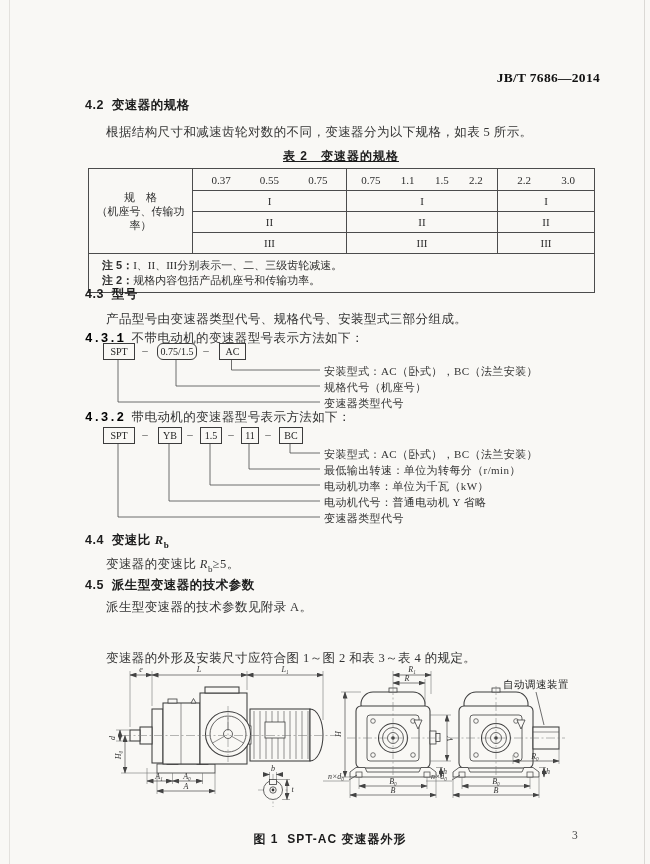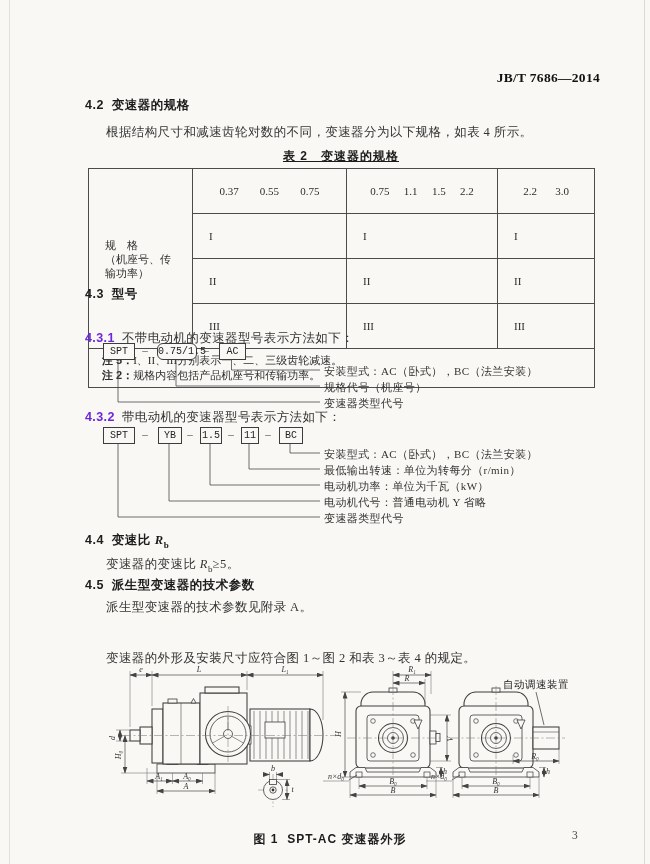"根据结构尺寸和减速齿轮对数的不同，变速器分为以下规格，如表 4 所示。" div.abs { text: 4 -> 5 }
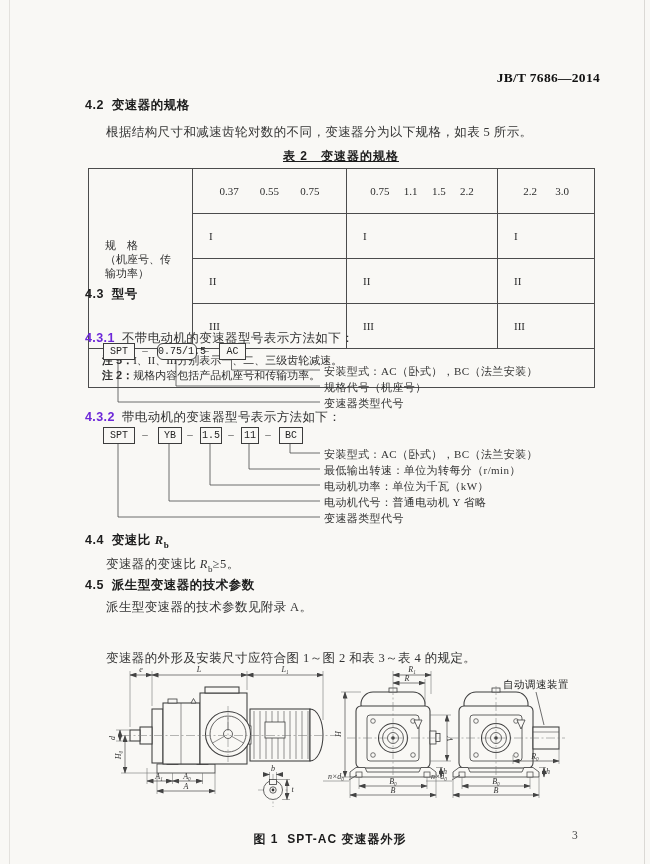"0.37" table.spec td { padding: 16px -> 4px; text-align: left -> center }
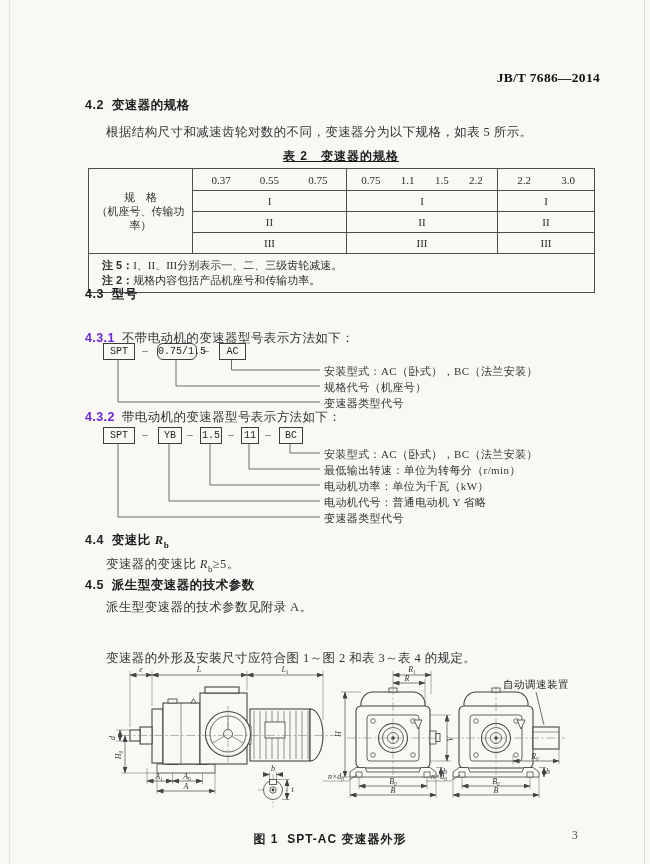"产品型号由变速器类型代号、规格代号、安装型式三部分组成。" div.abs { html: none -> <div>产品型号由变速器类型代号、规格代号、安装型式三部分组成。</div> }
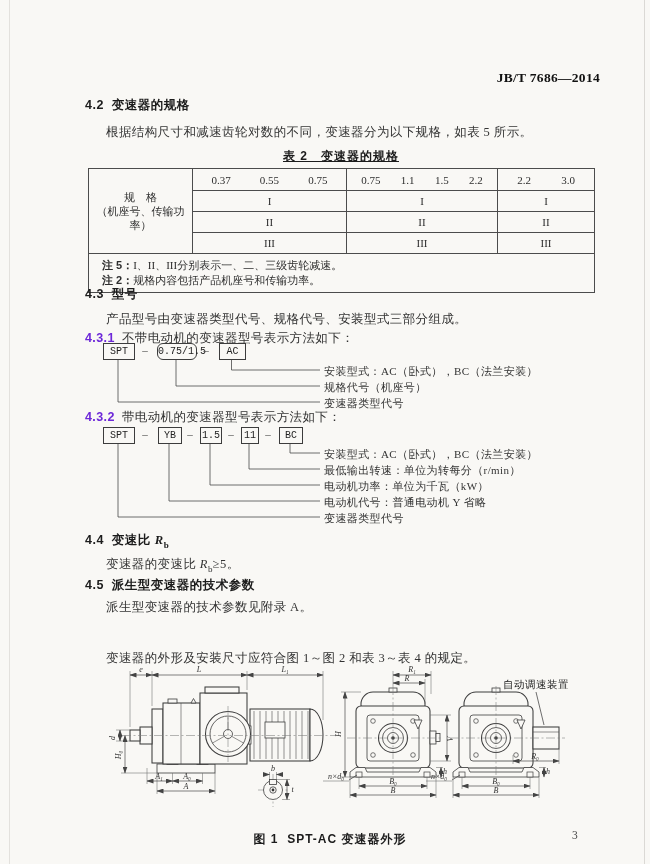"4.3.1" .numb { color: #6d28d9 -> #000000; font-family: Liberation Sans, sans-serif -> Liberation Mono, monospace }
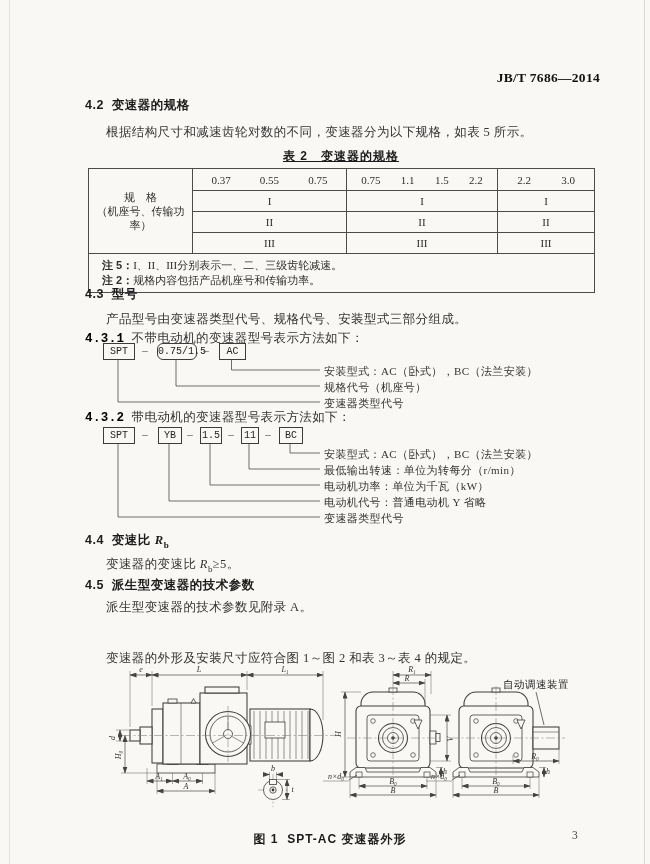"SPT" .mbox { font-family: Liberation Mono, monospace -> none }
